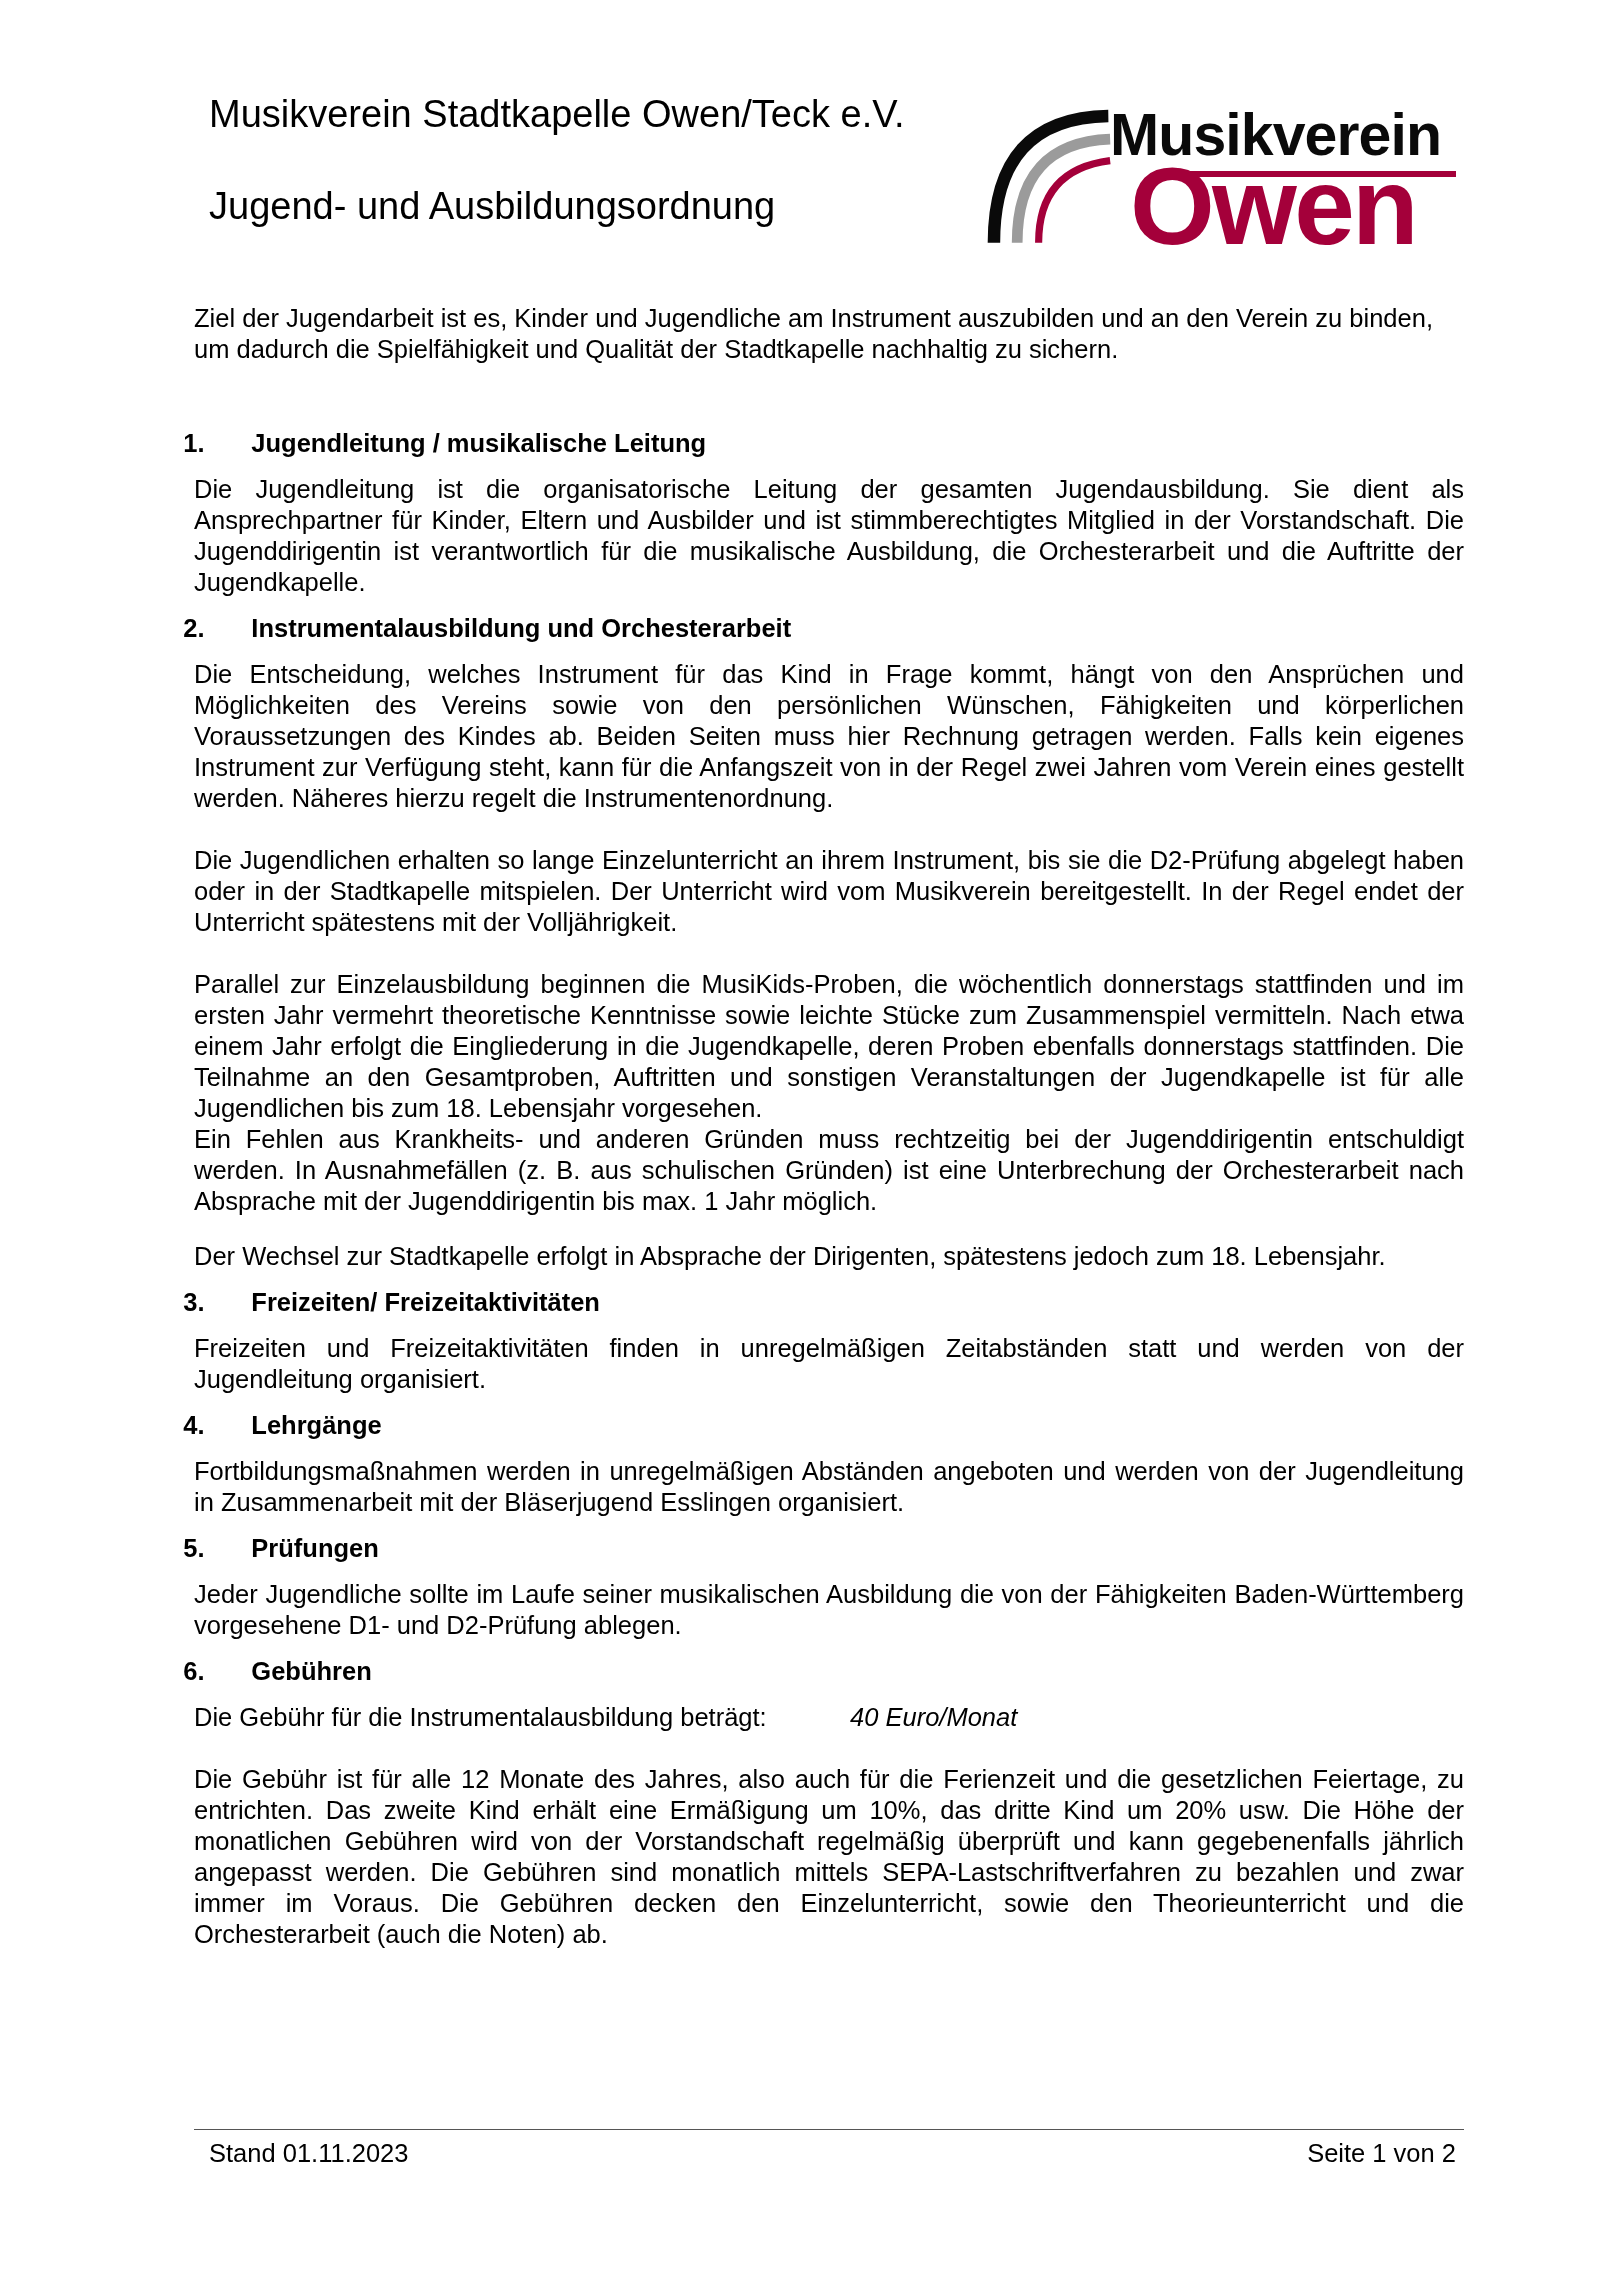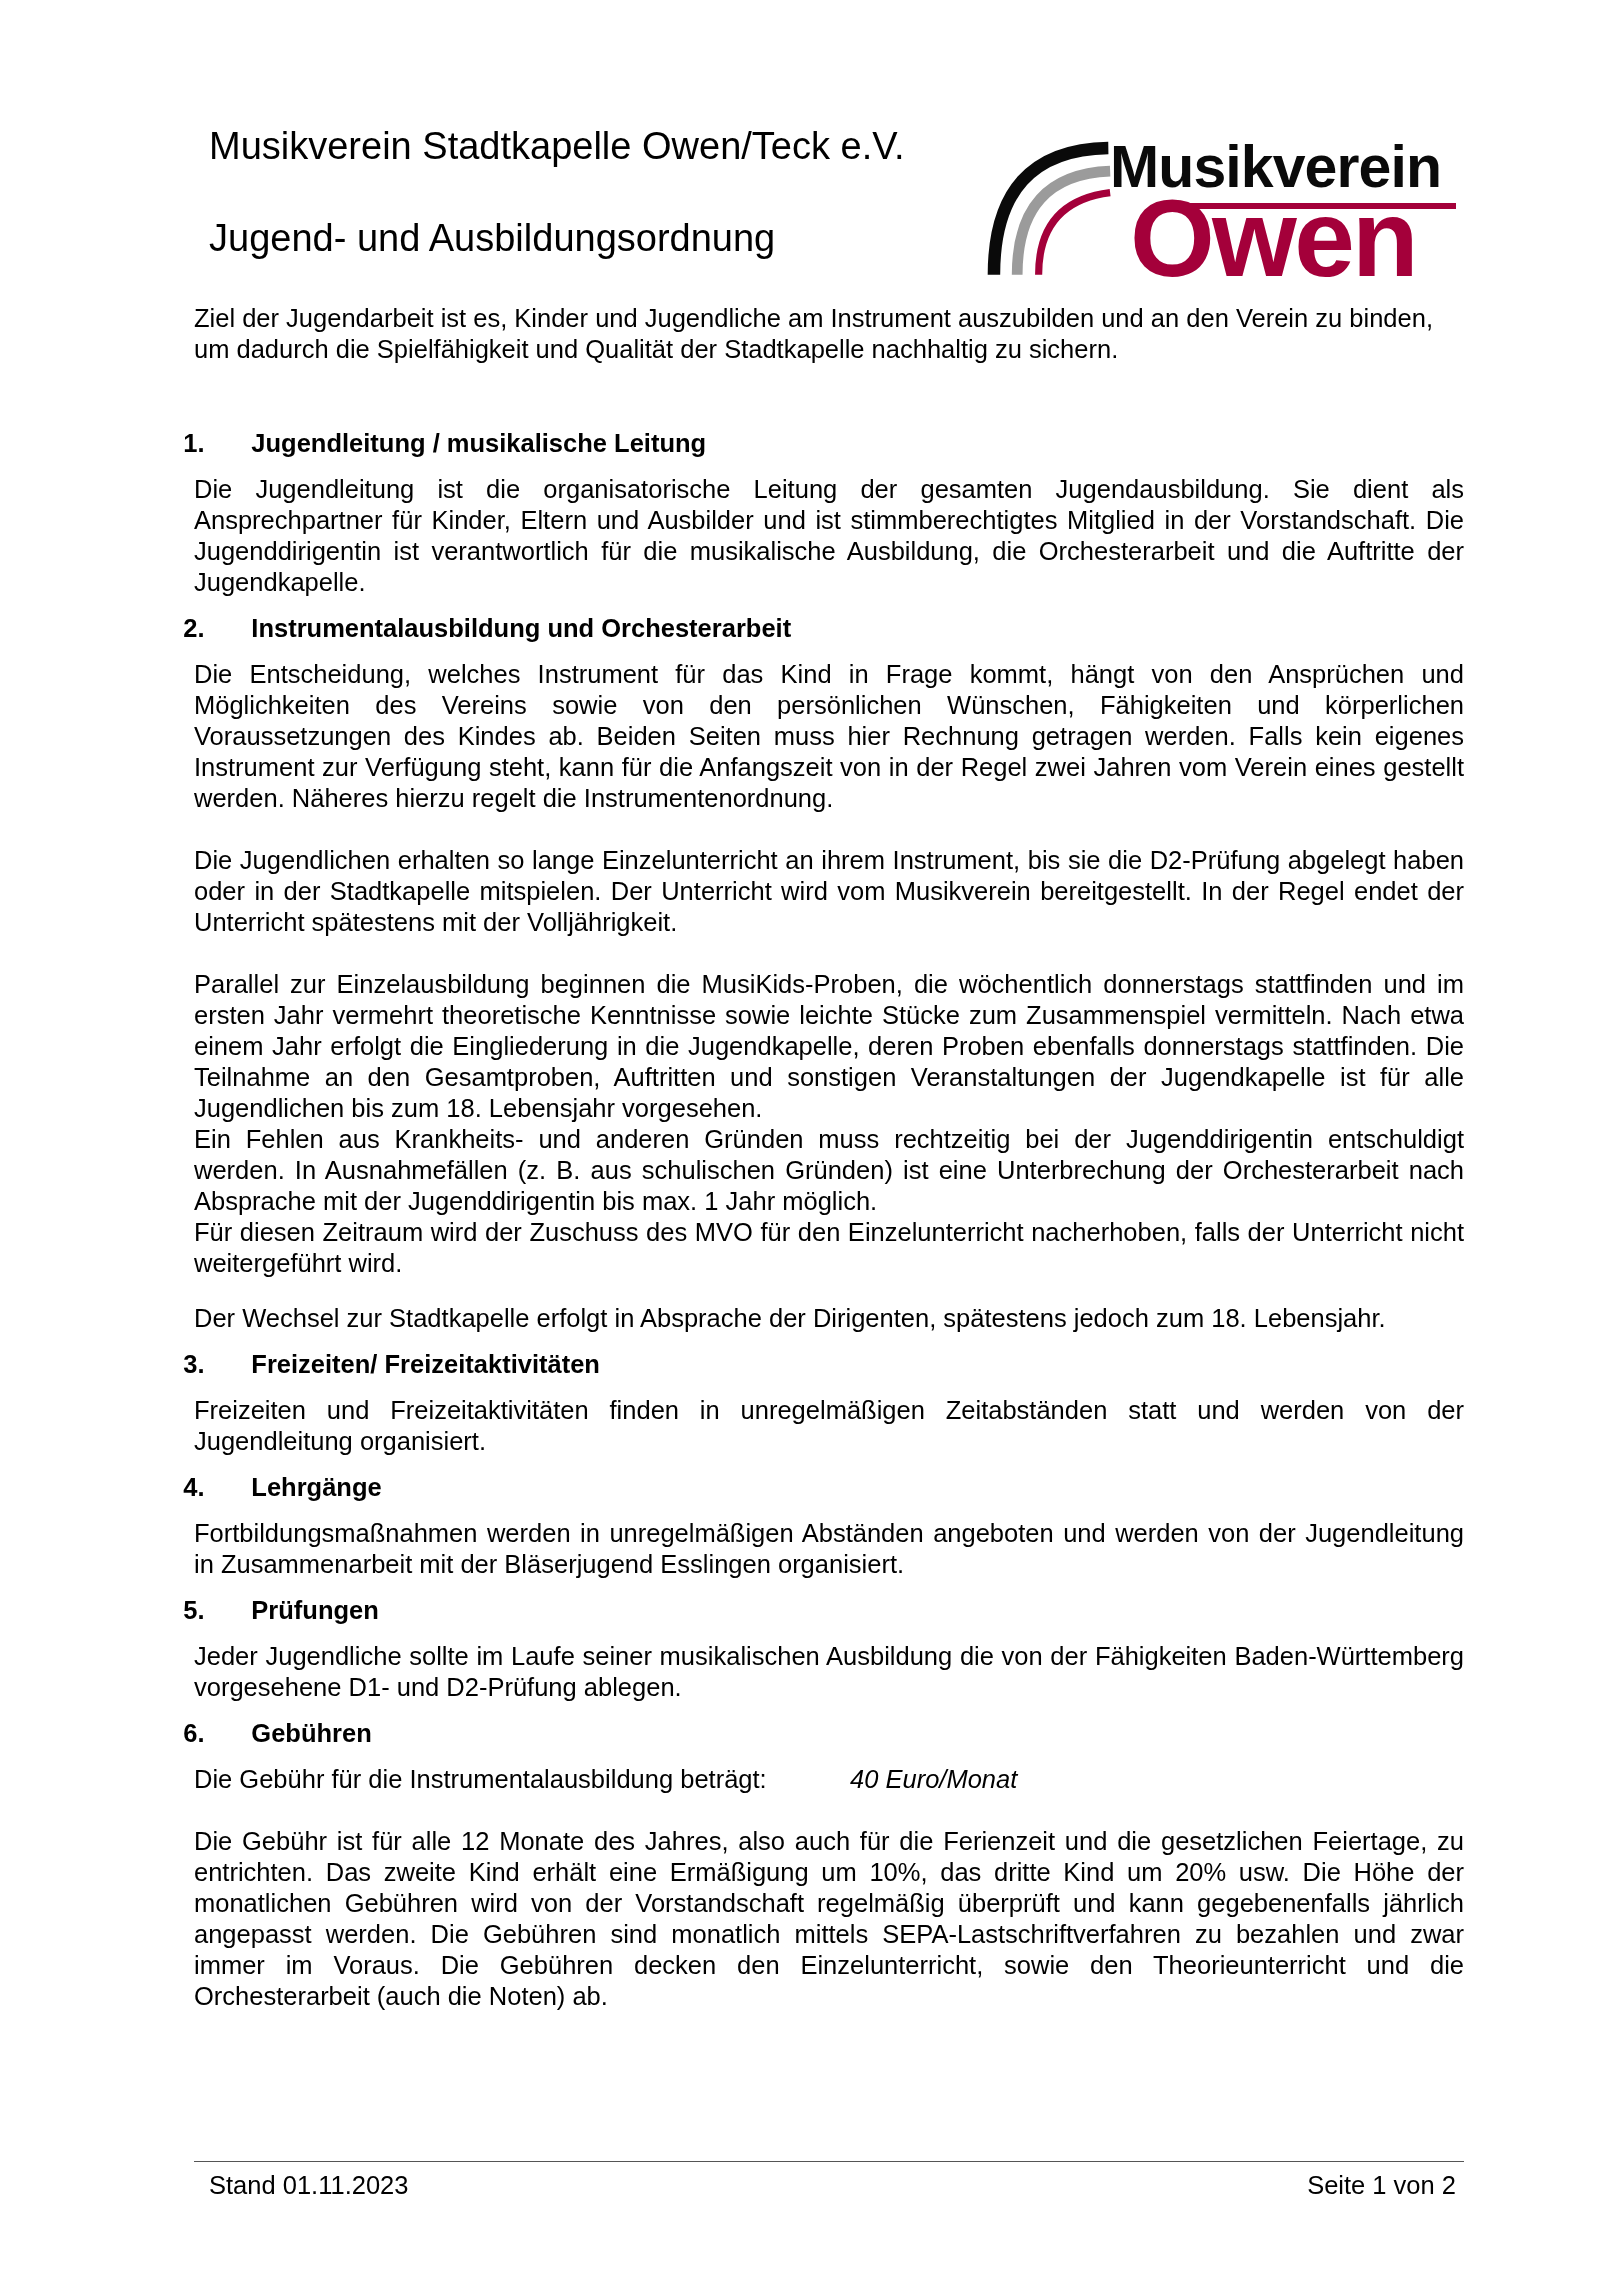"Musikverein Stadtkapelle Owen/Teck e.V." .abs { margin-top: 32px -> none }
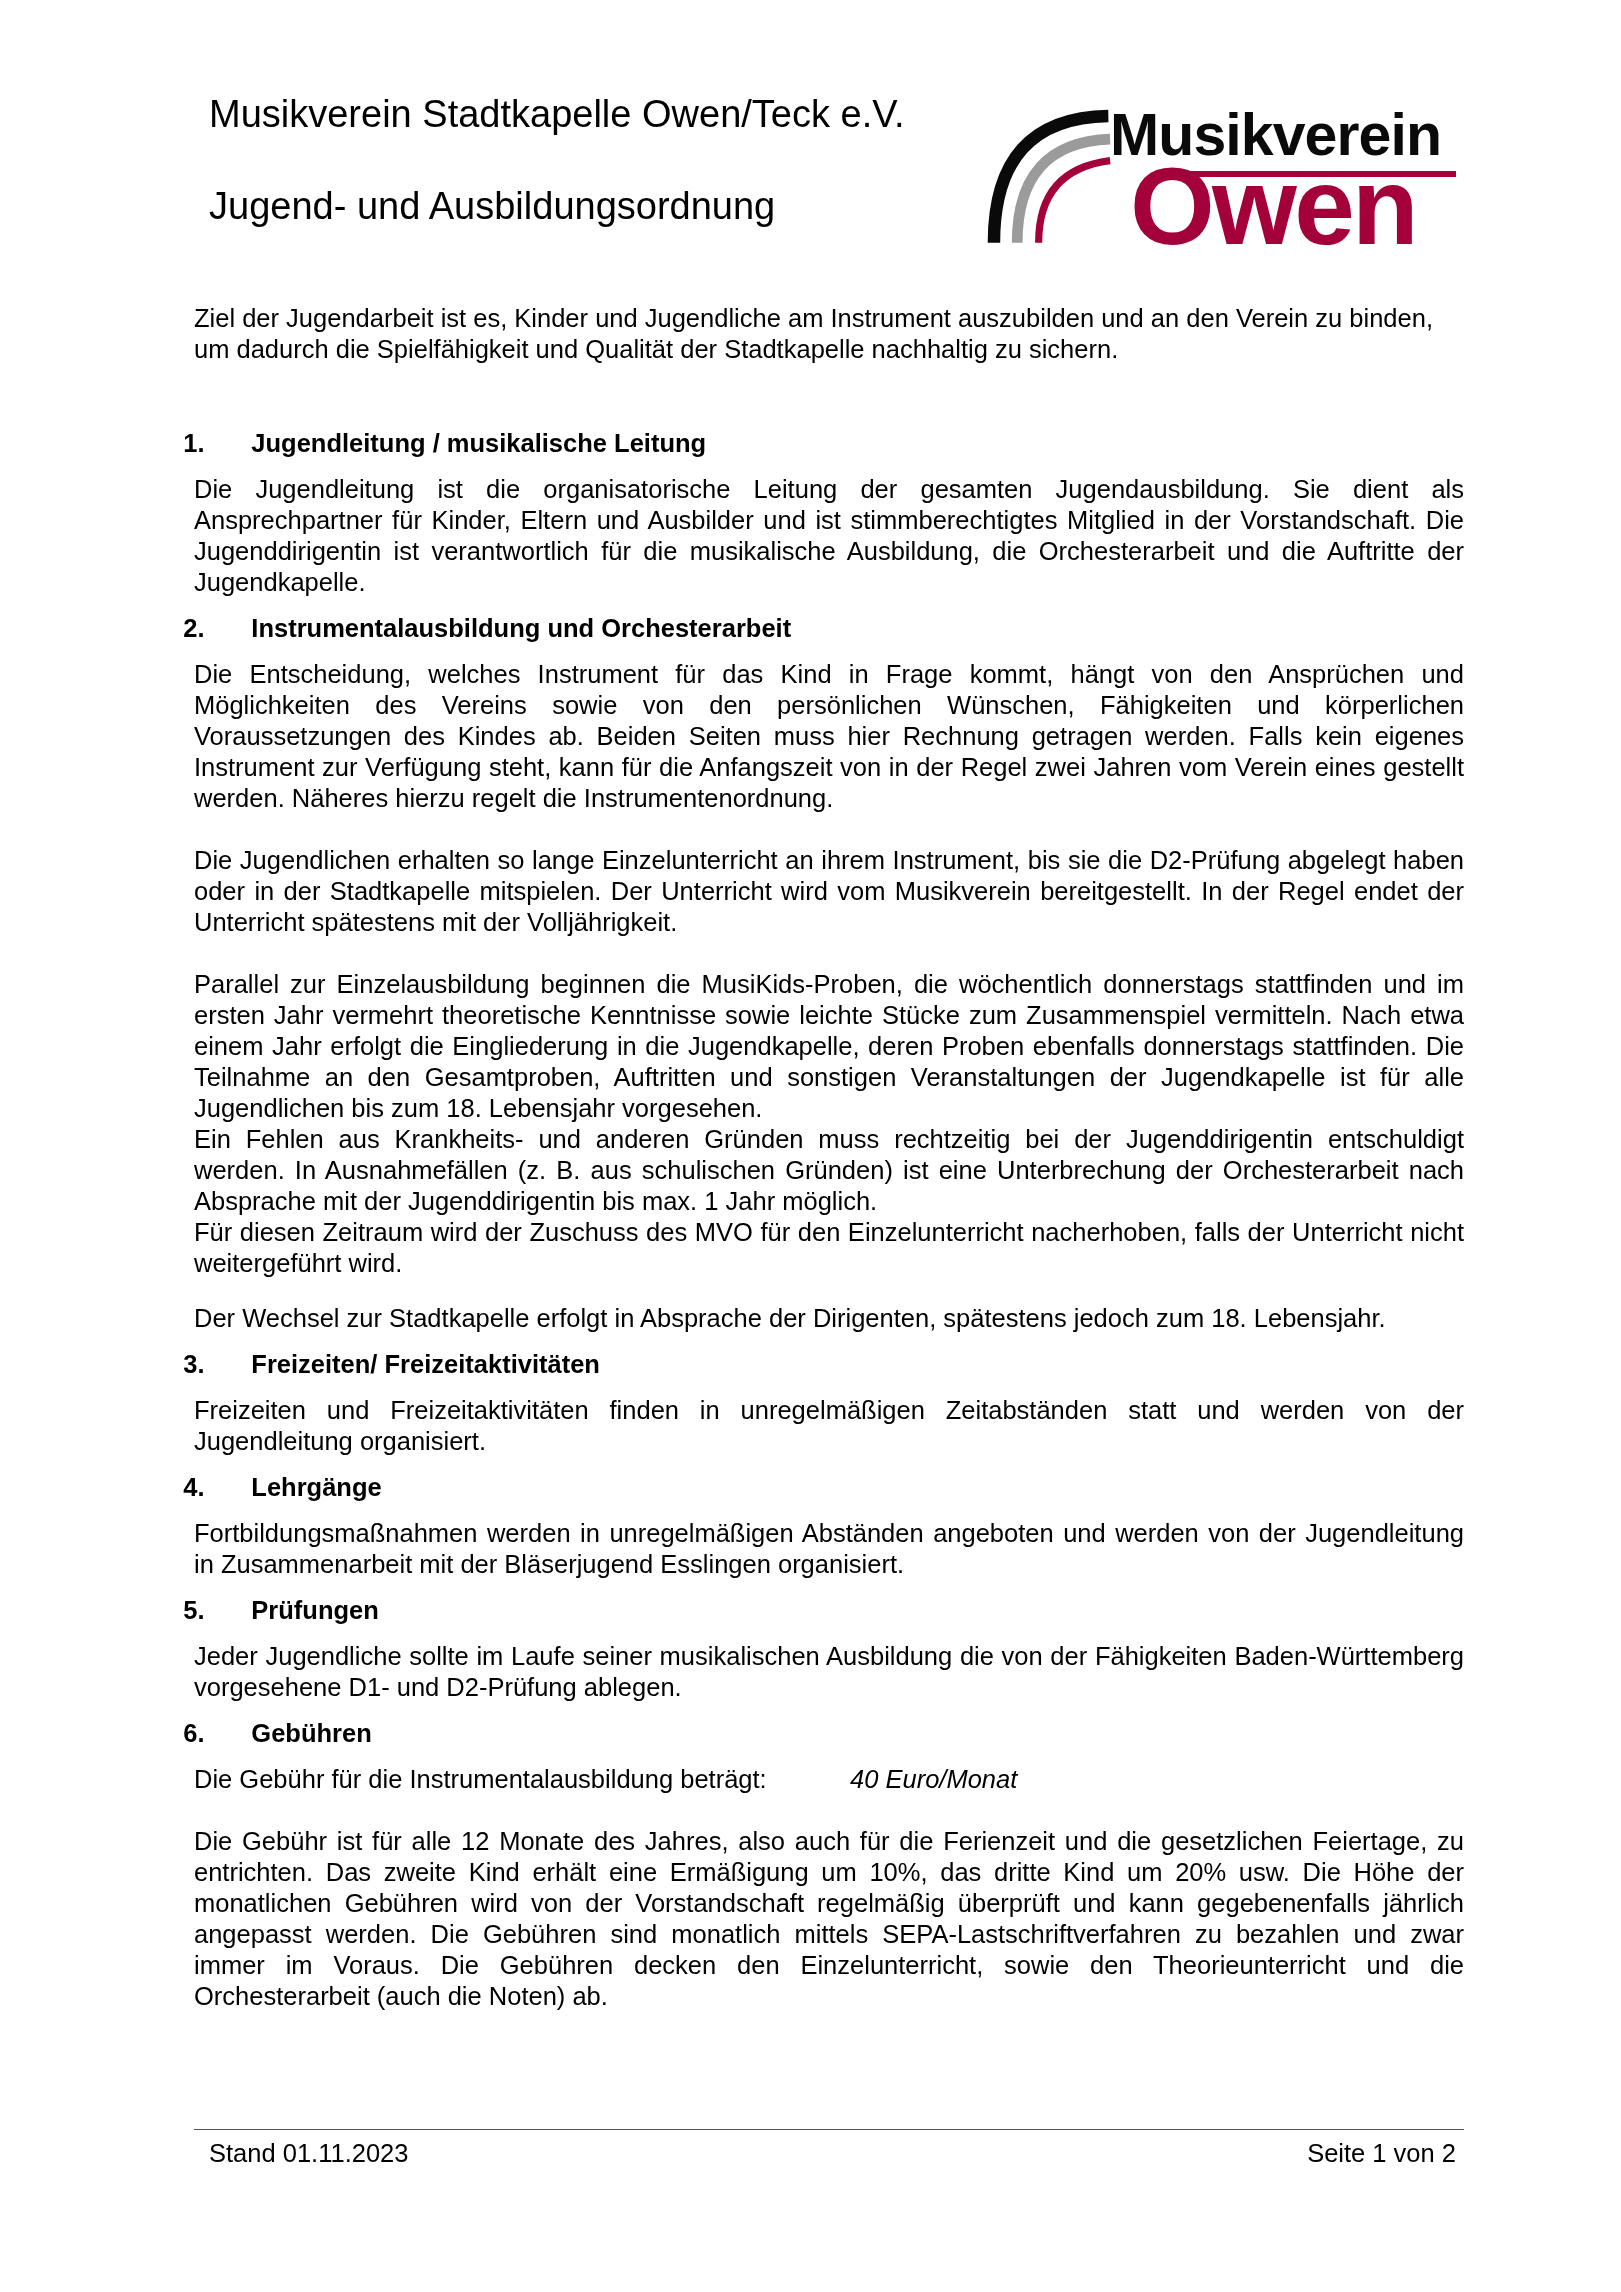"Für diesen Zeitraum wird der" p { html: <p>Für diesen Zeitraum wird der Zuschuss des MVO für den Einzelunterricht nacherhoben, falls der Unterricht nicht weitergeführt wird.</p> -> none }
